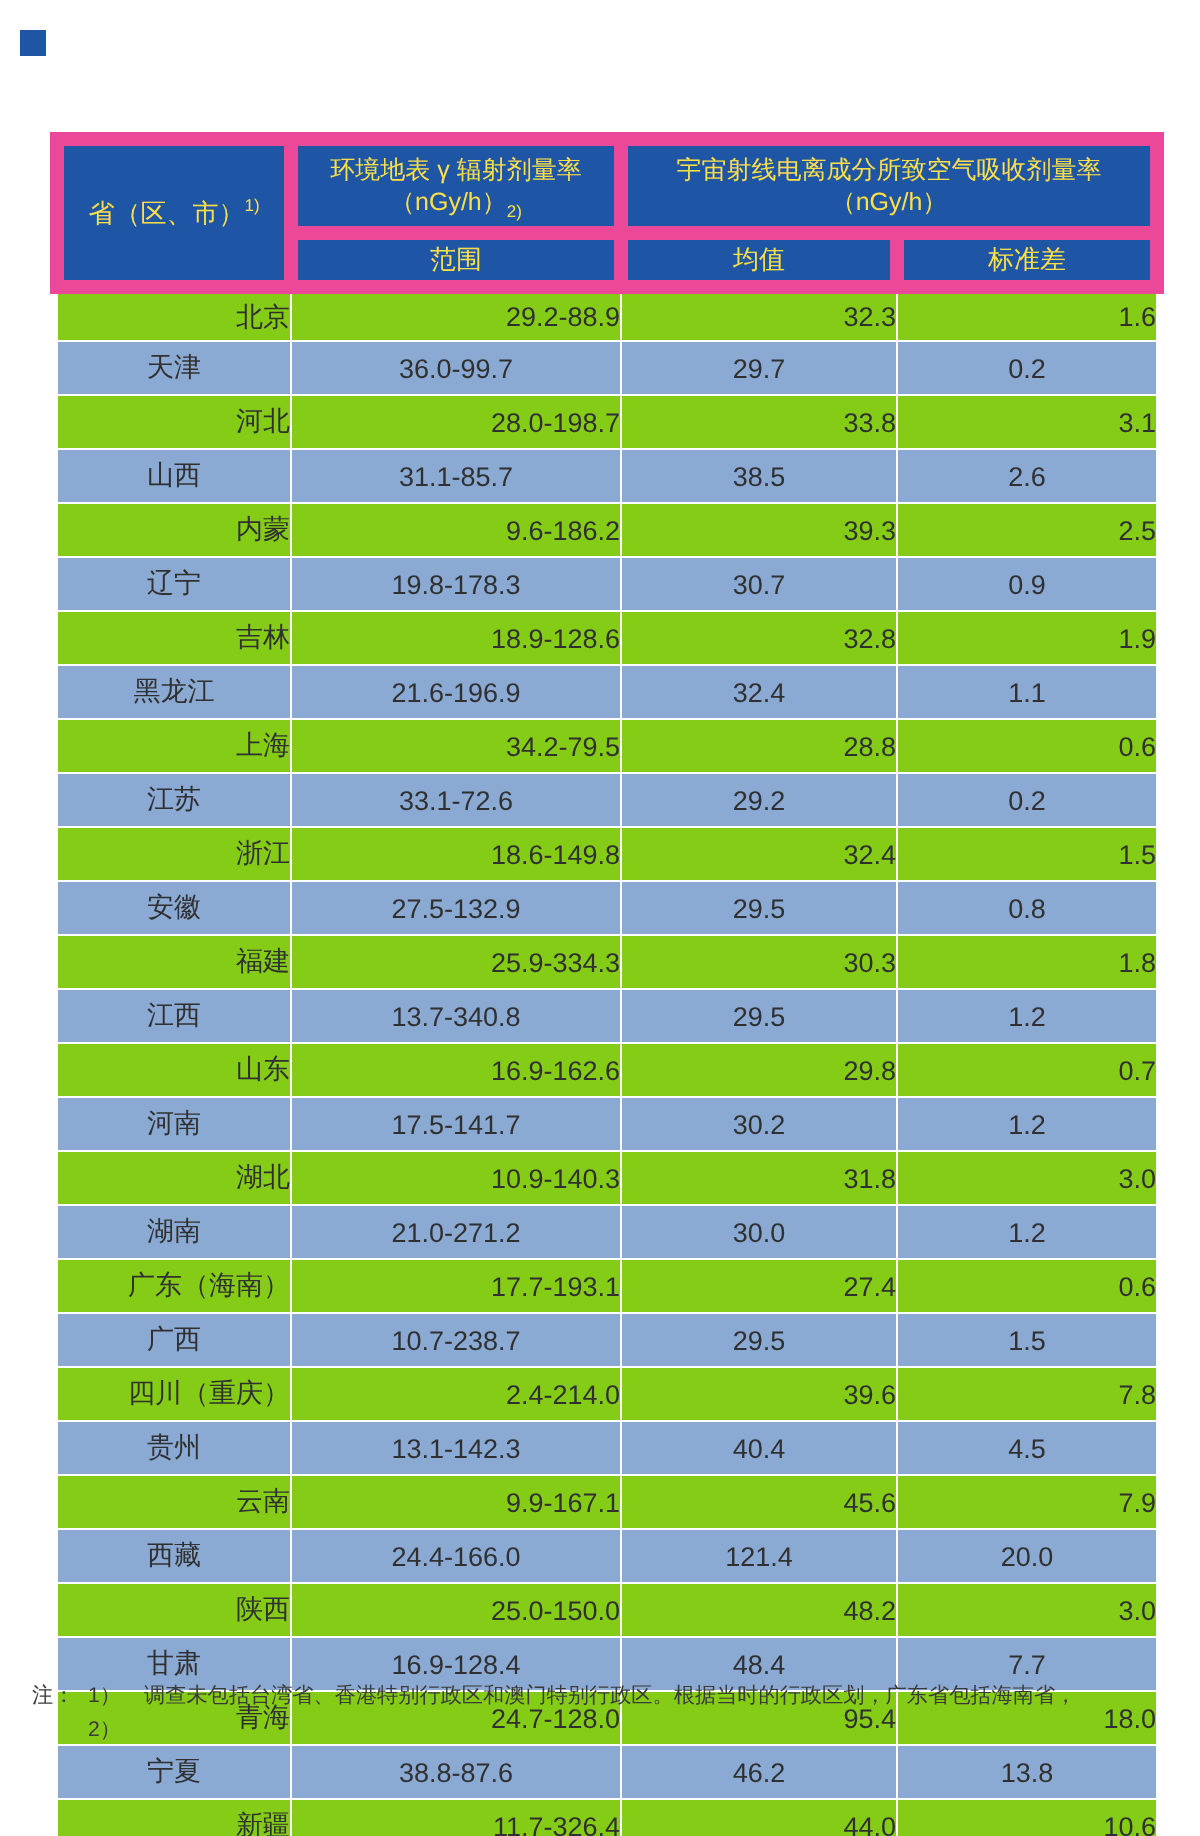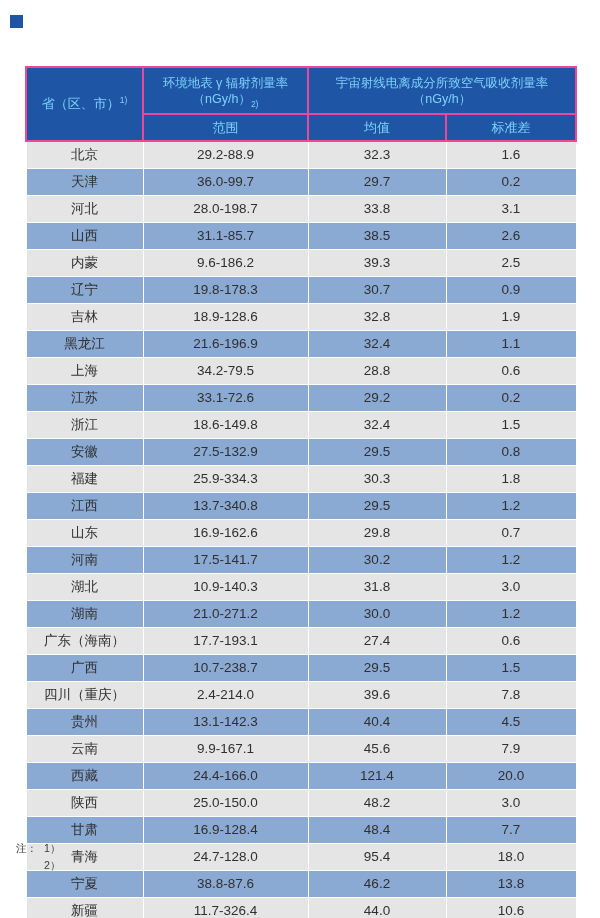"环境地表 γ 辐射剂量率" thead th { border: 2px solid #ec4899 -> 7px solid #ec4899; color: #7dd3fc -> #fde047 }
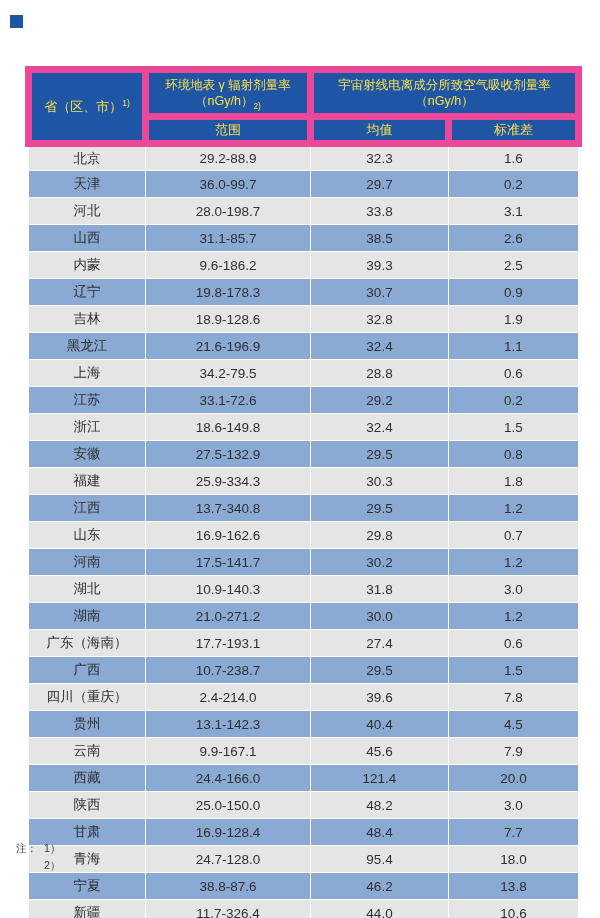"北京" tbody tr.row-light td { background: #e5e5e5 -> #84cc16; text-align: none -> right }
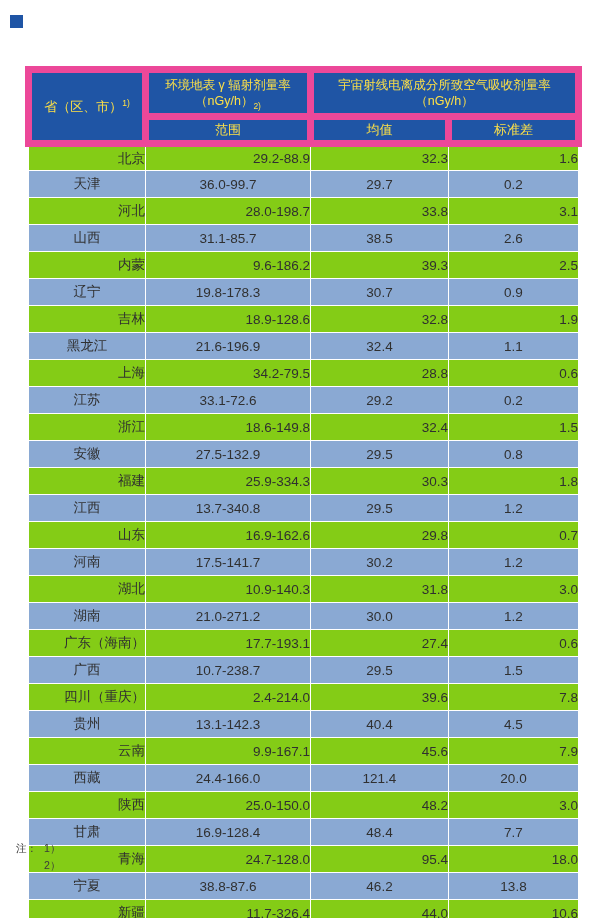"调查未包括台湾省、香港特别行政区和澳门特别行政区。根据当时的行政区划，广东省包括" div { html: none -> <div>调查未包括台湾省、香港特别行政区和澳门特别行政区。根据当时的行政区划，广东省包括海南省，</div> }
